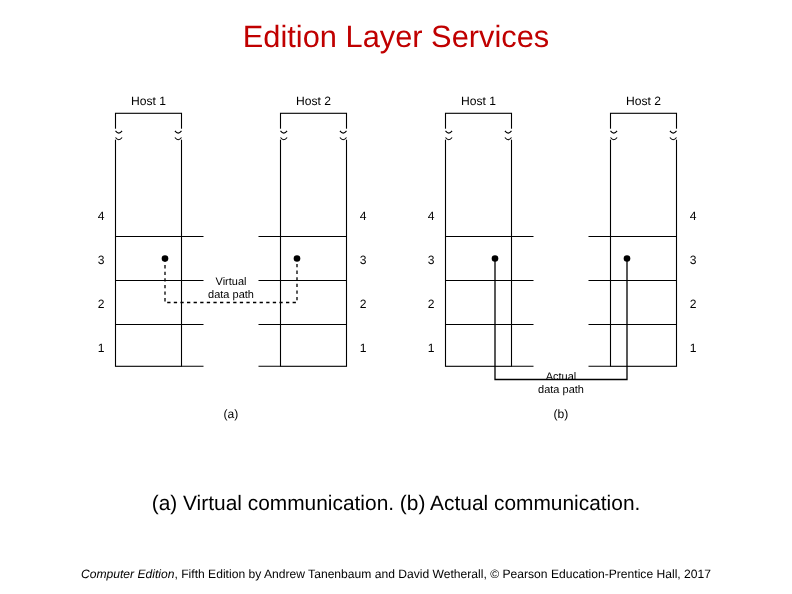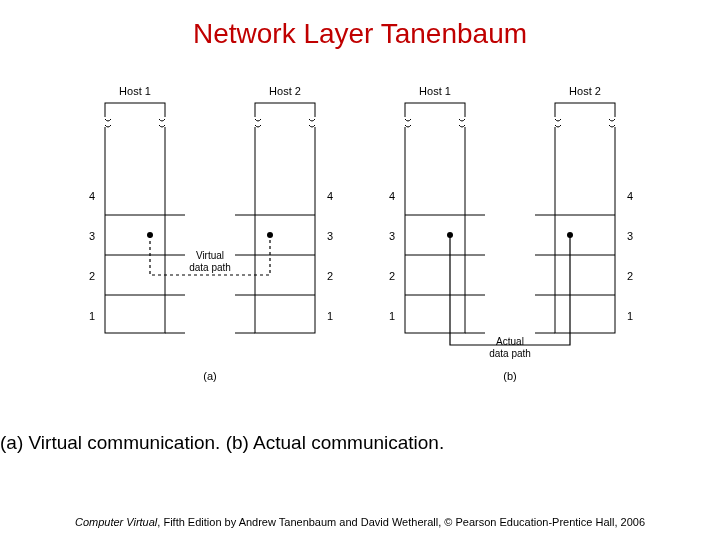"Network Layer Tanenbaum" div.title { text: Network Layer Tanenbaum -> Edition Layer Services }
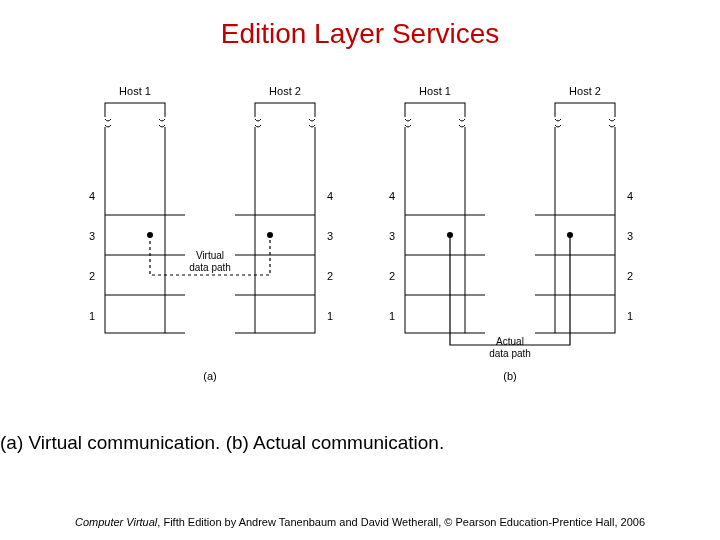"(a) Virtual communication. (b) Actual" .caption { text-align: left -> center; top: 432px -> 448px }
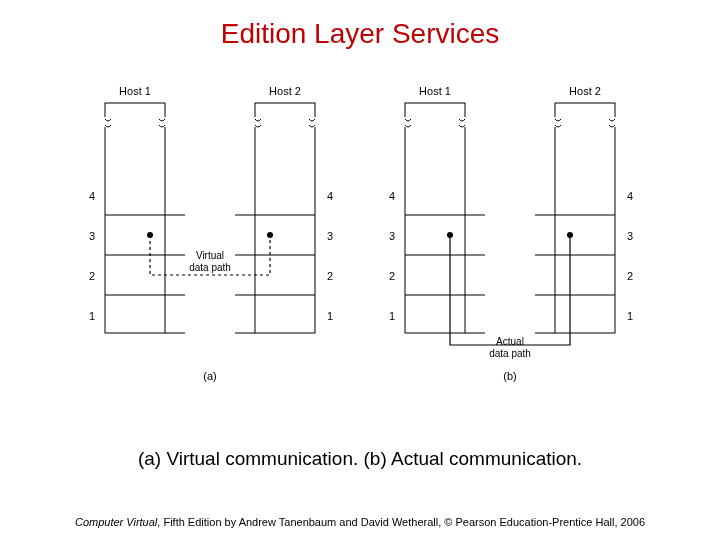"Computer Virtual" span.book { text: Virtual -> Edition }
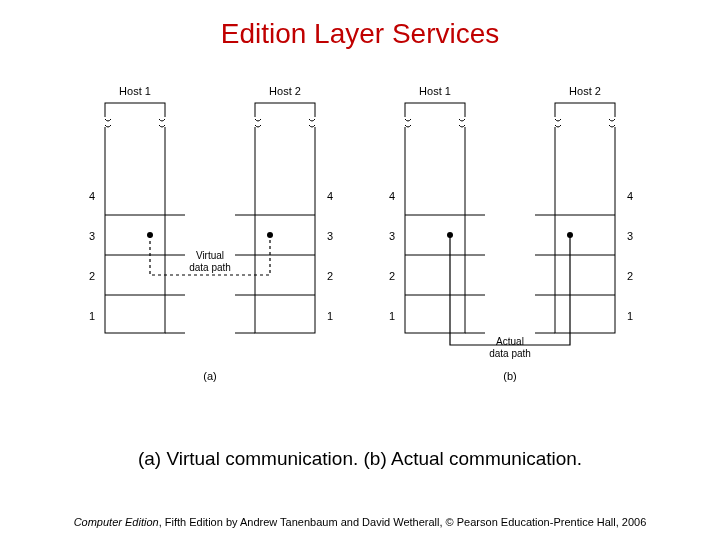", Fifth Edition by Andrew" span { text: 2006 -> 2017 }
